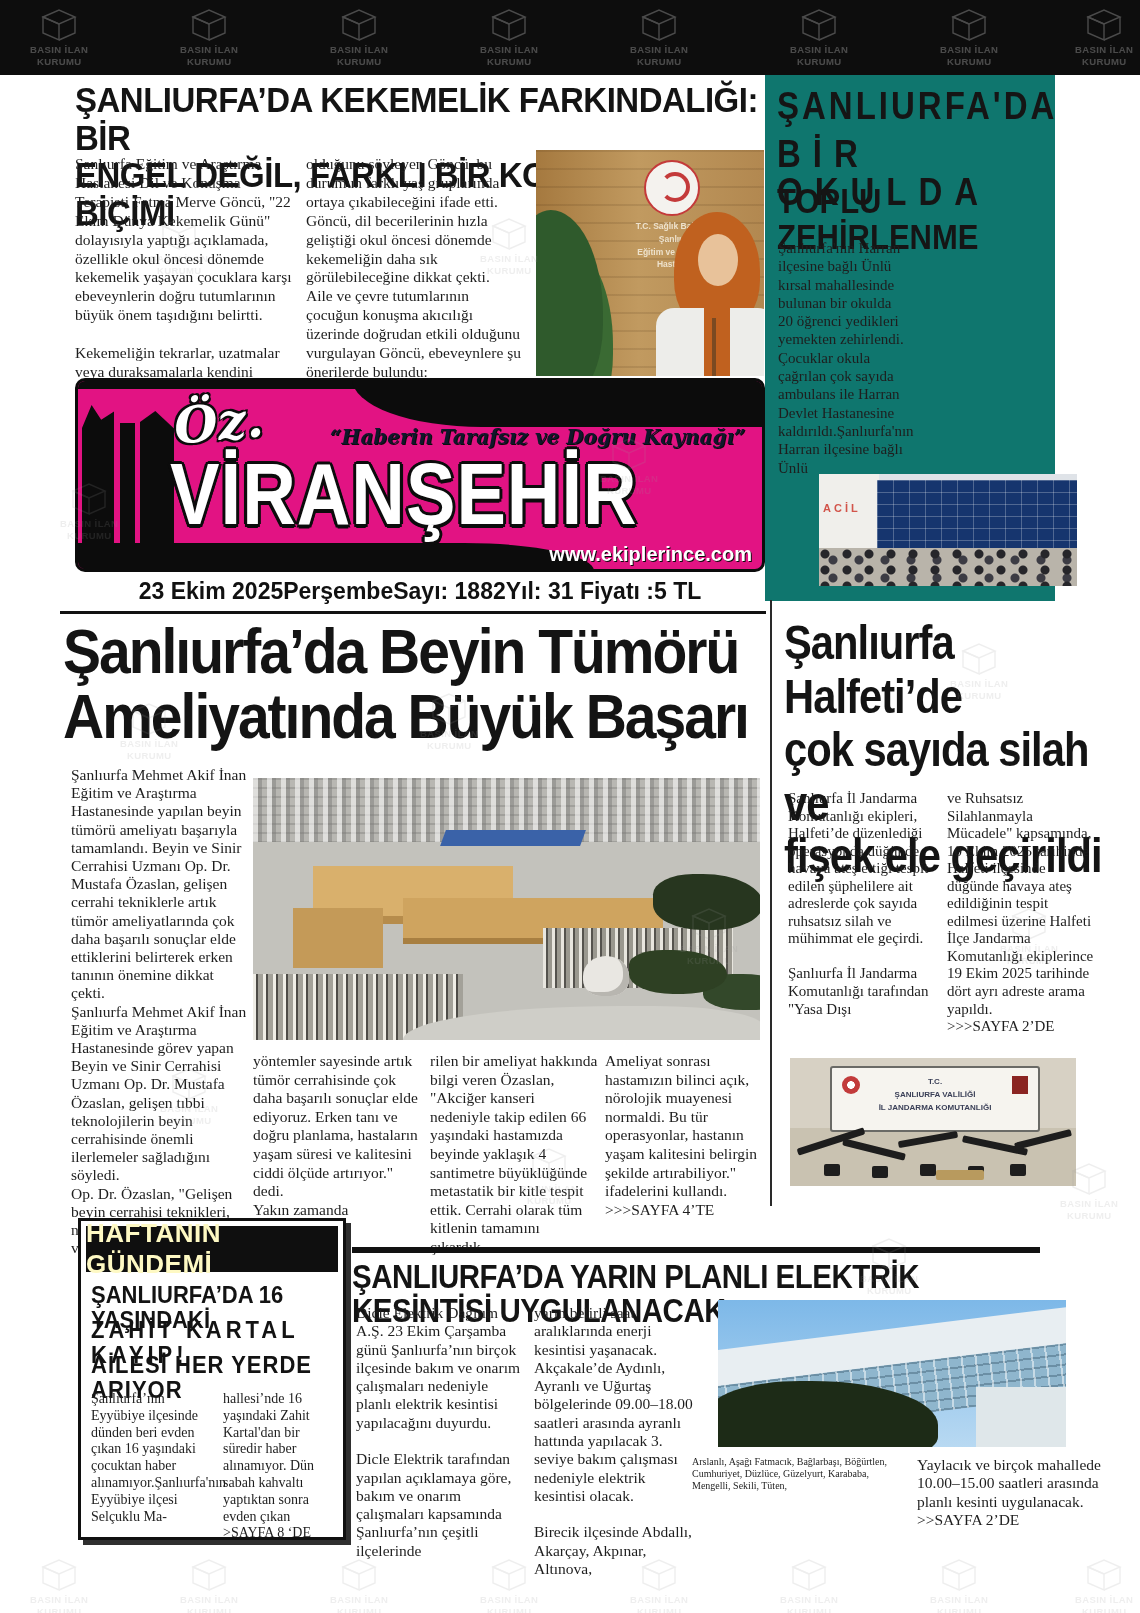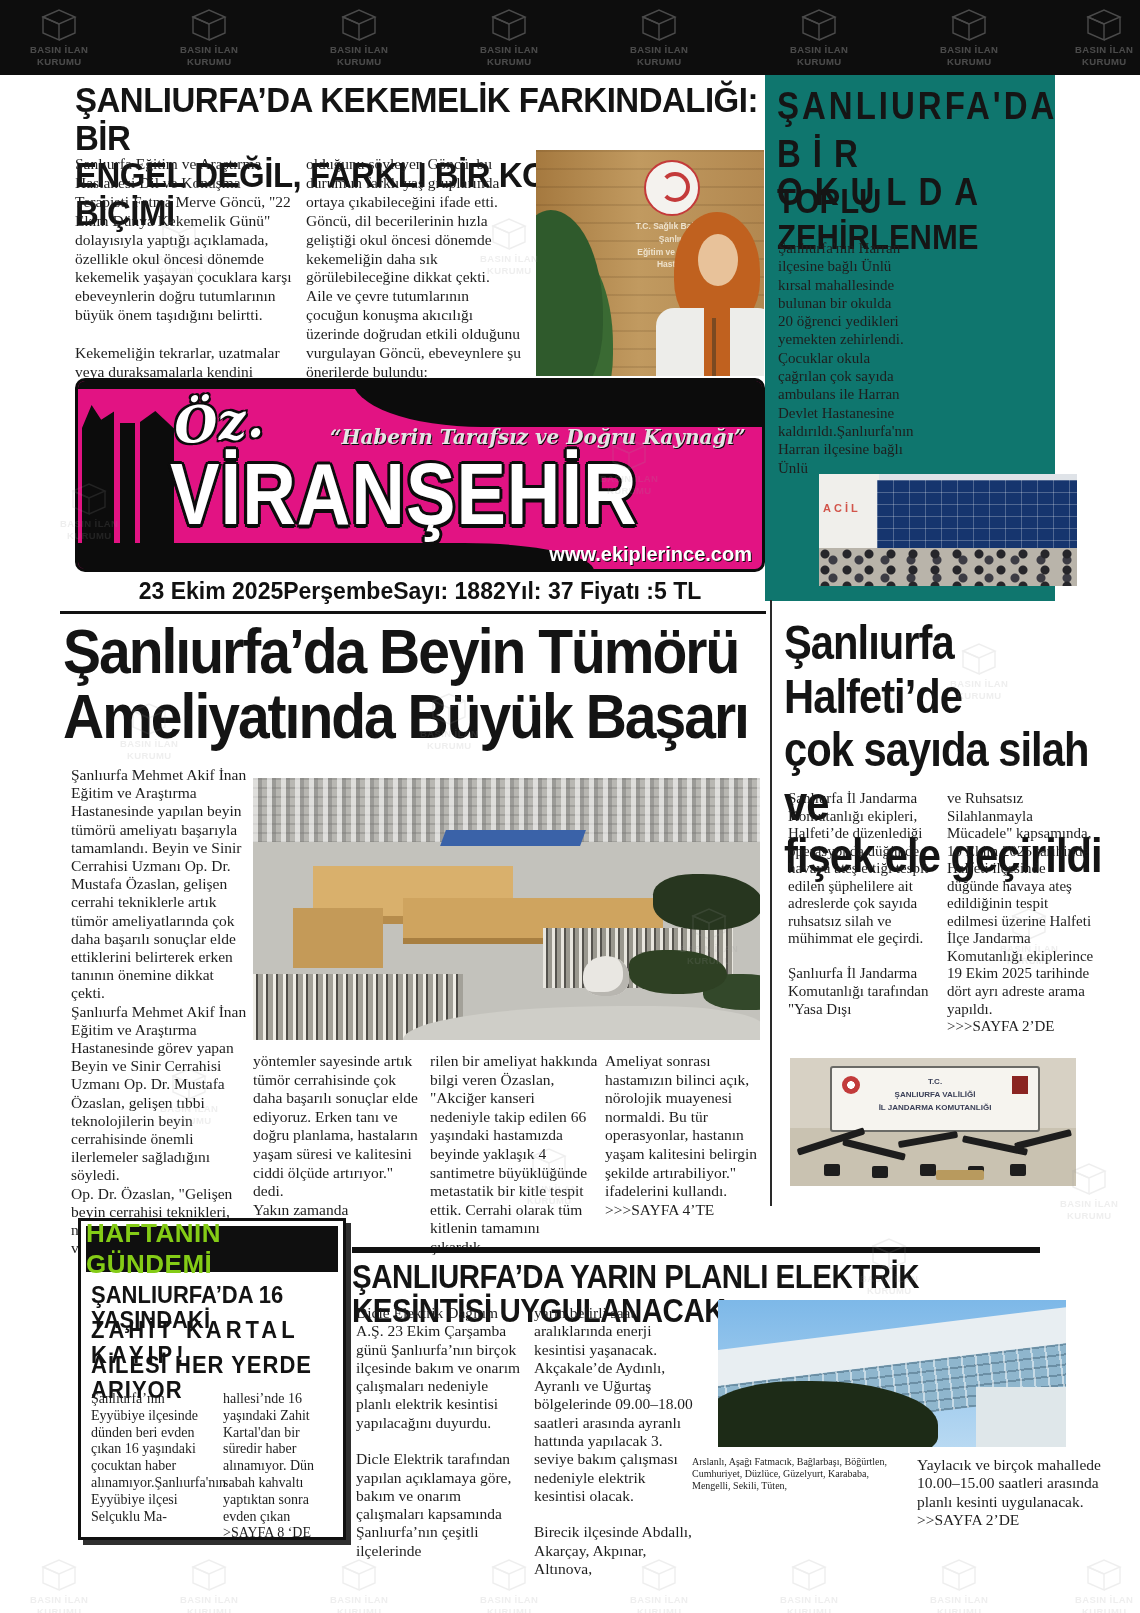"“Haberin Tarafsız ve Doğru Kaynağı”" #mast-slogan { color: #e5e5e5 -> #0f172a }
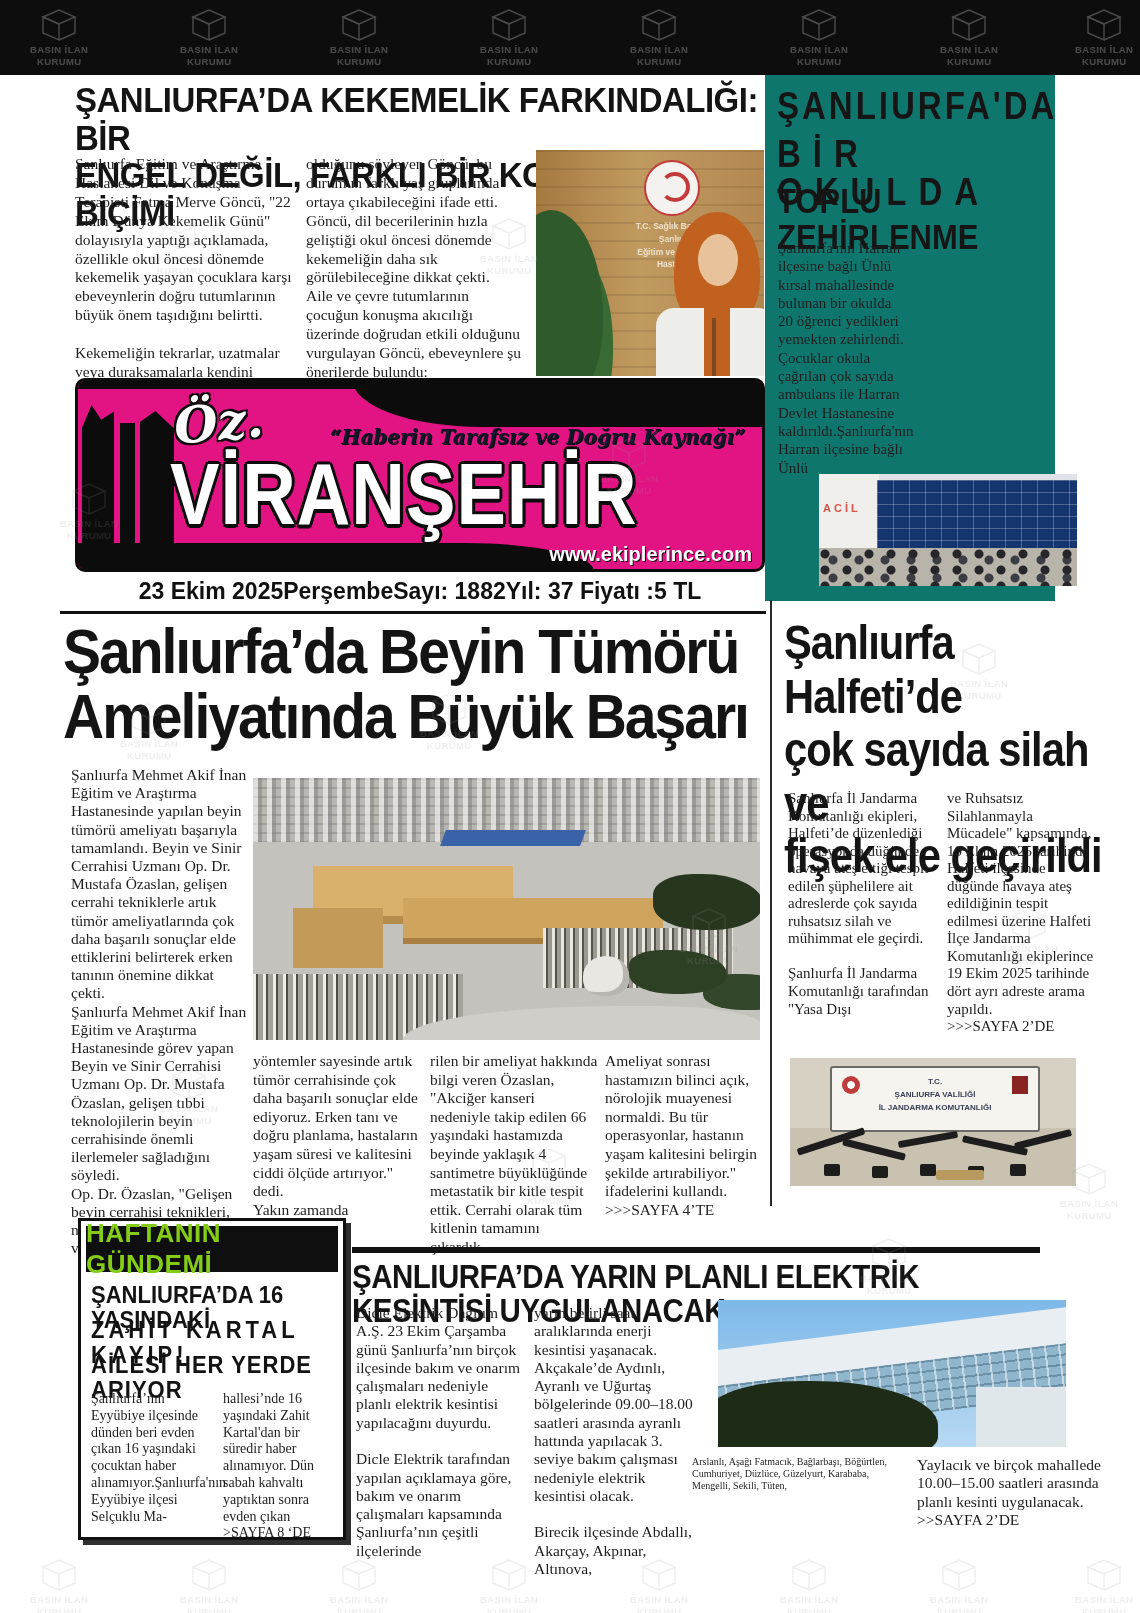"Yıl: 37 Fiyatı :5 TL" span { text: 37 -> 31 }
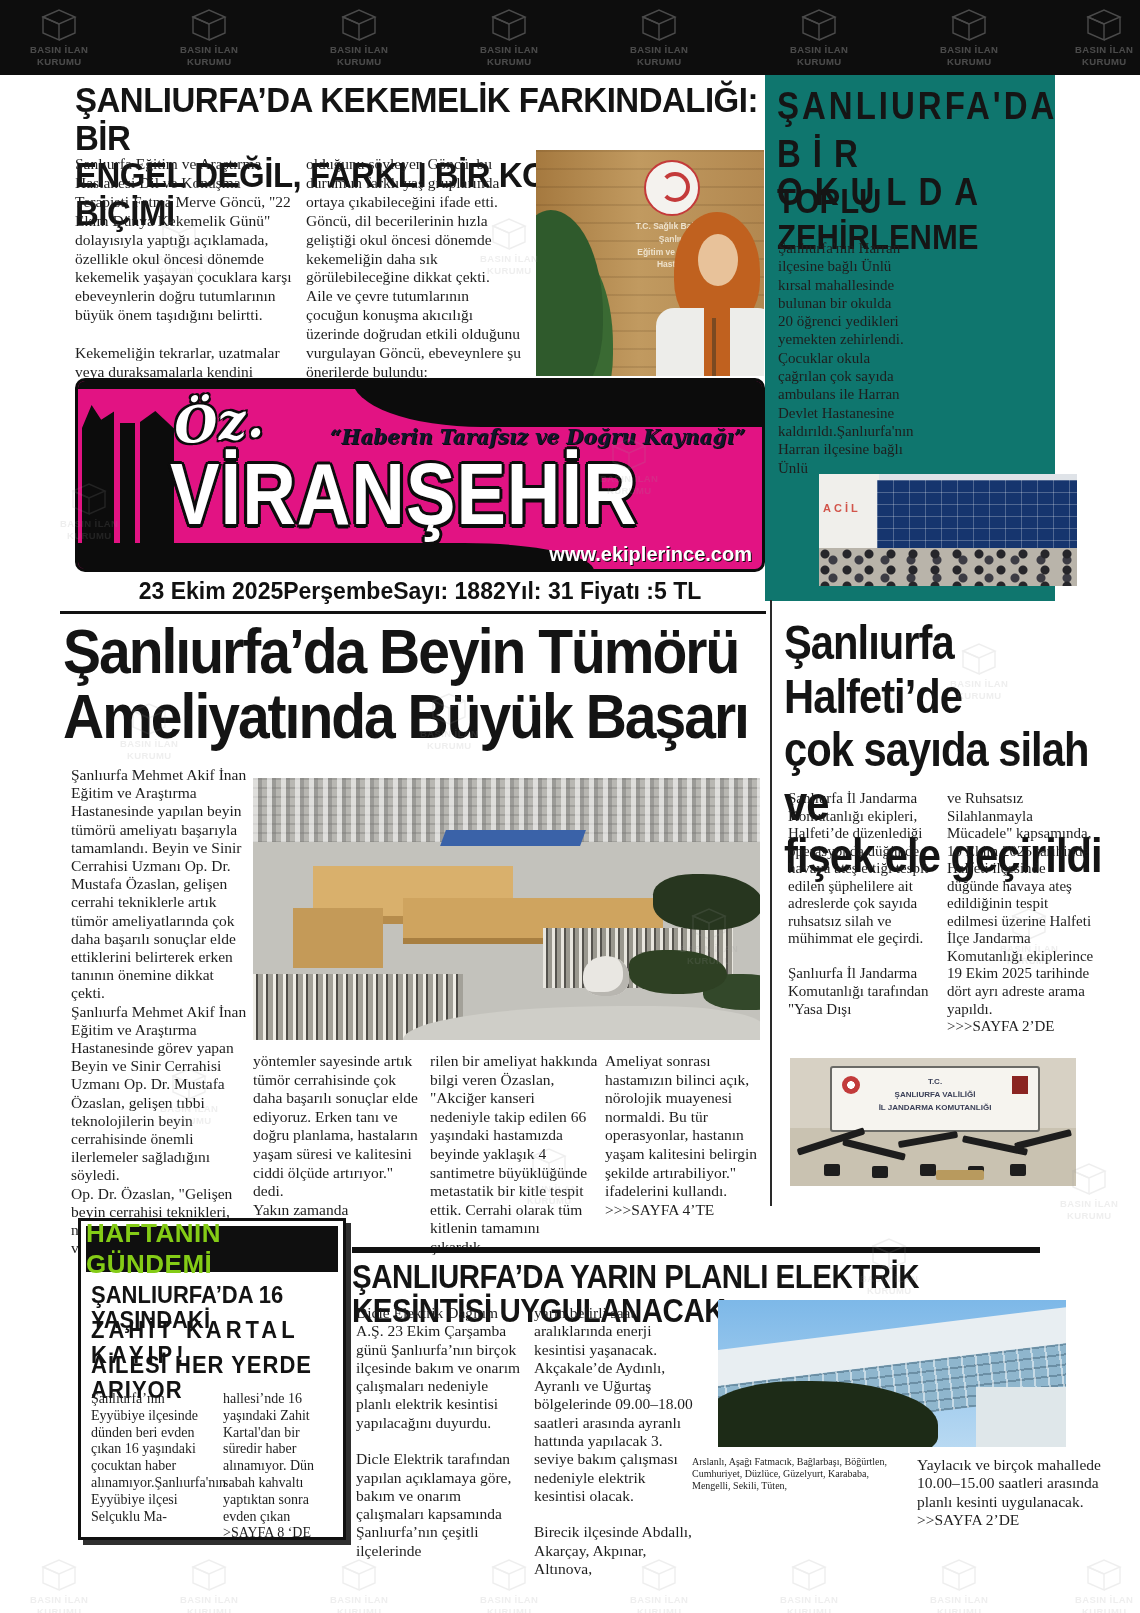"HAFTANIN GÜNDEMİ" #gun-header span { color: #84cc16 -> #fef9c3 }
